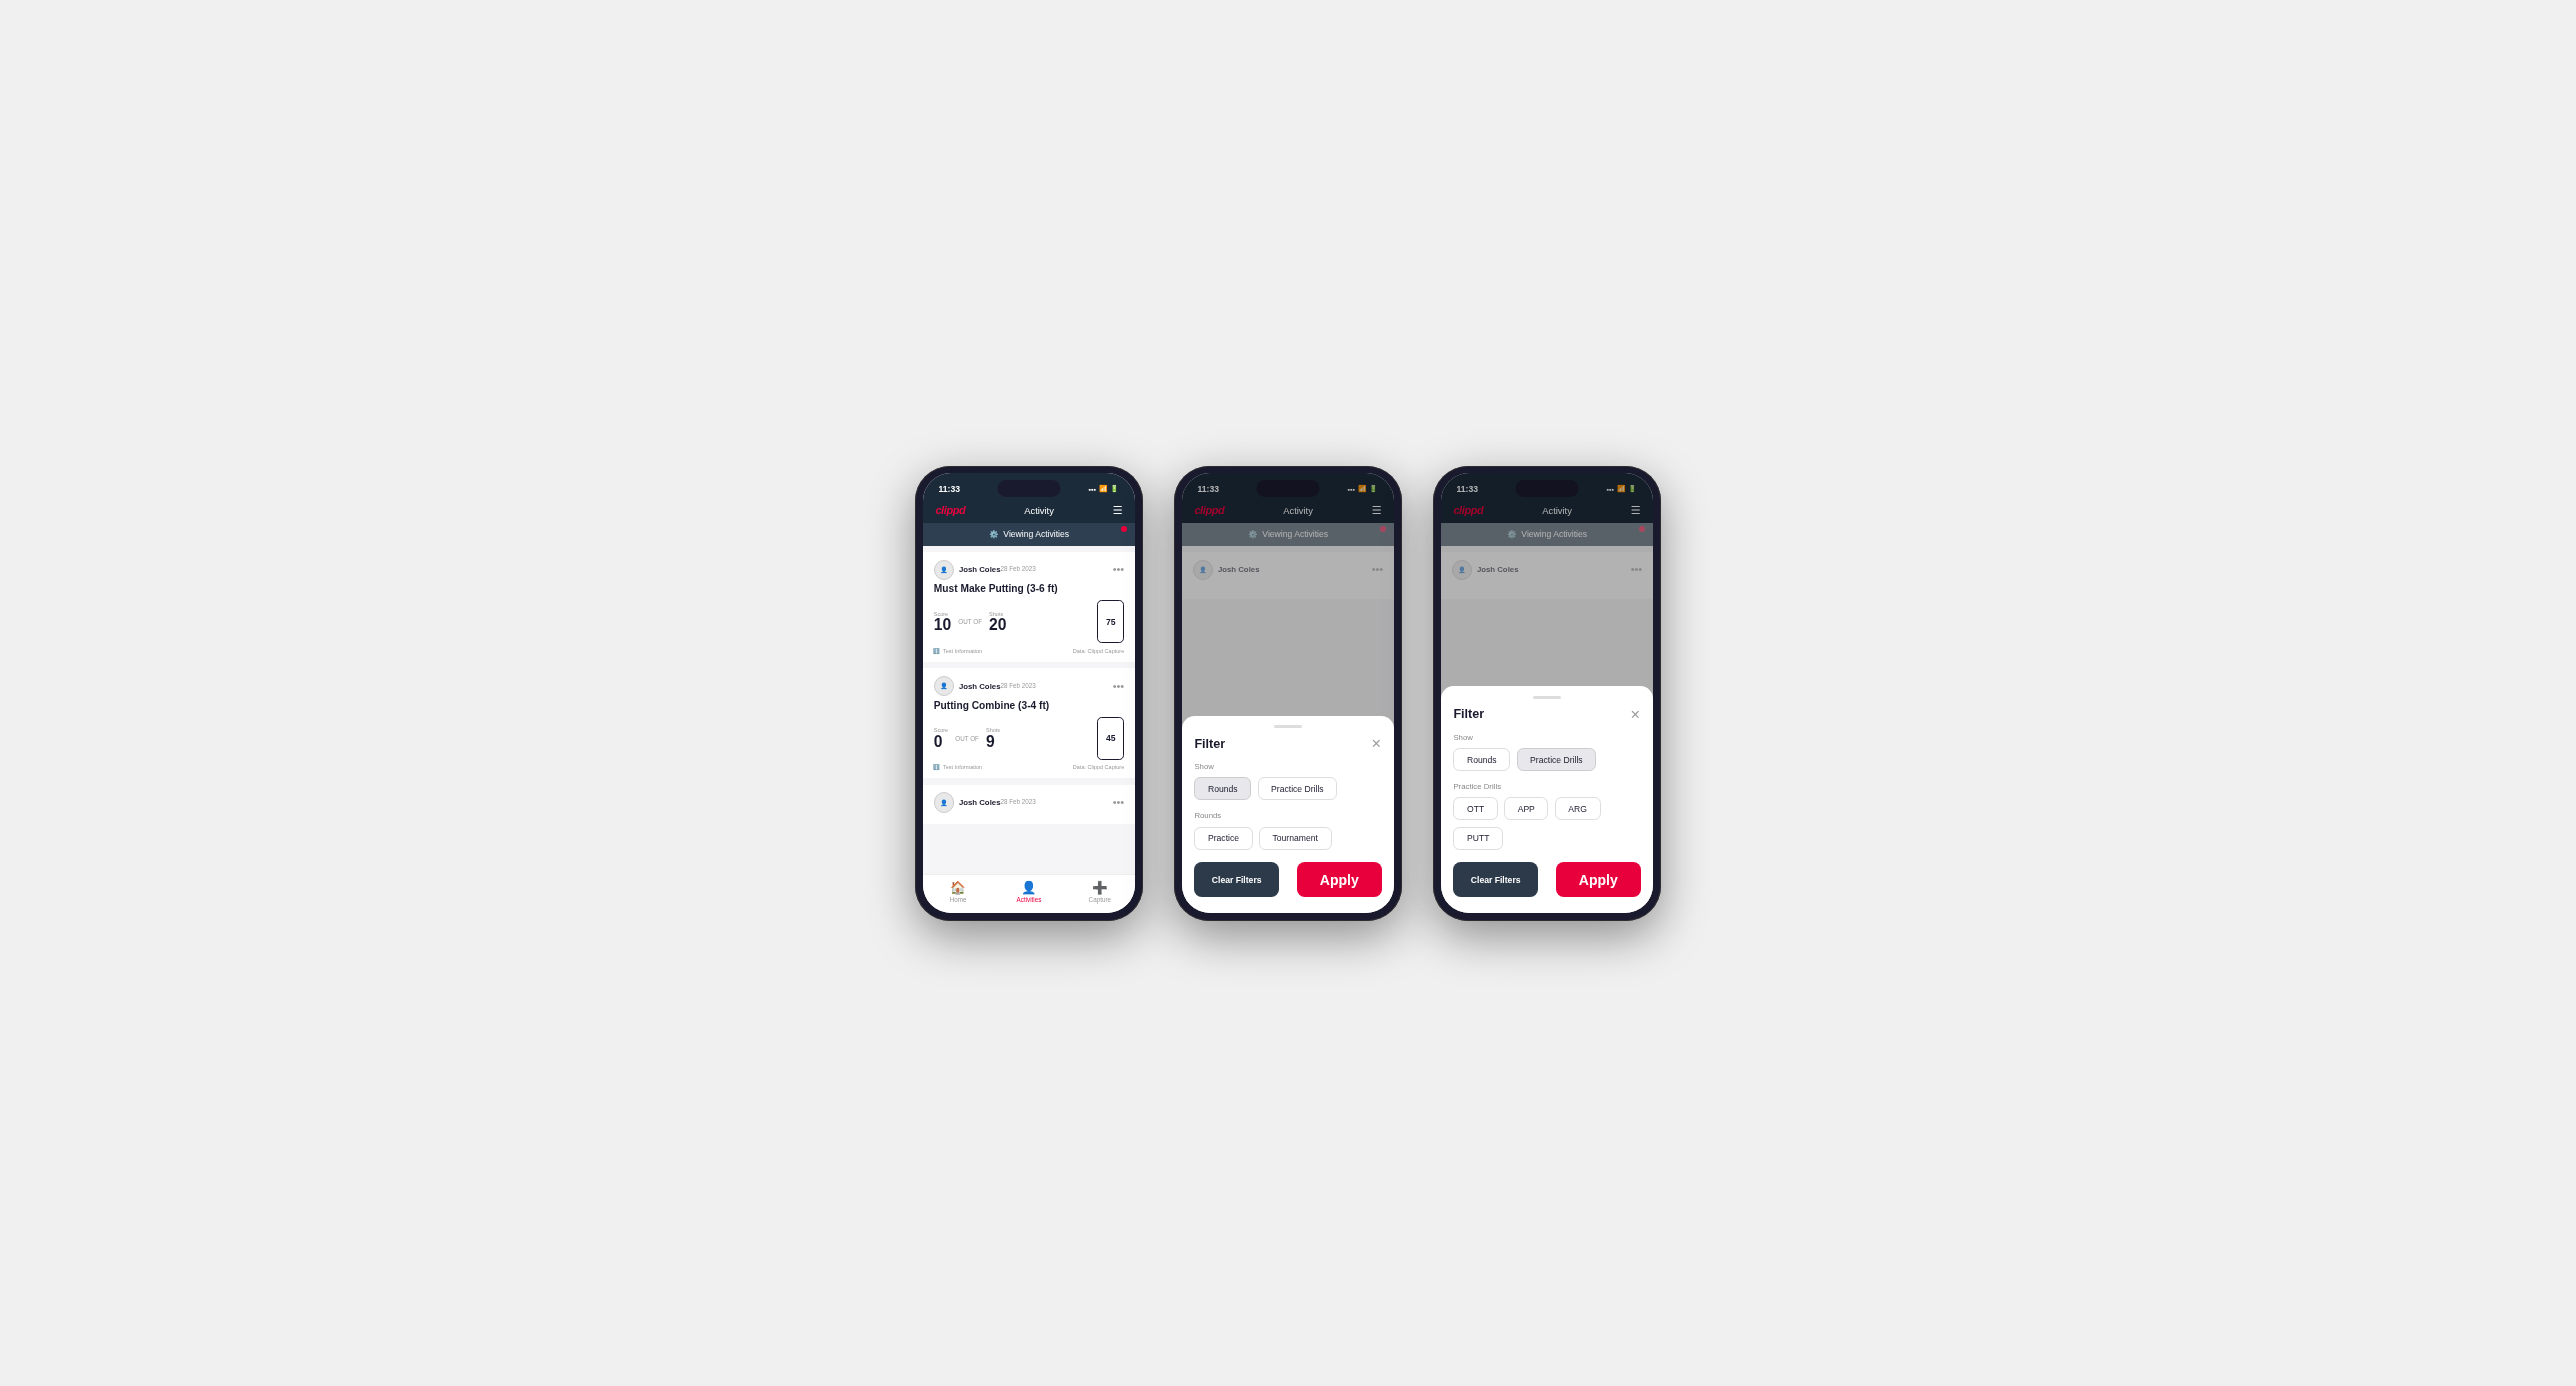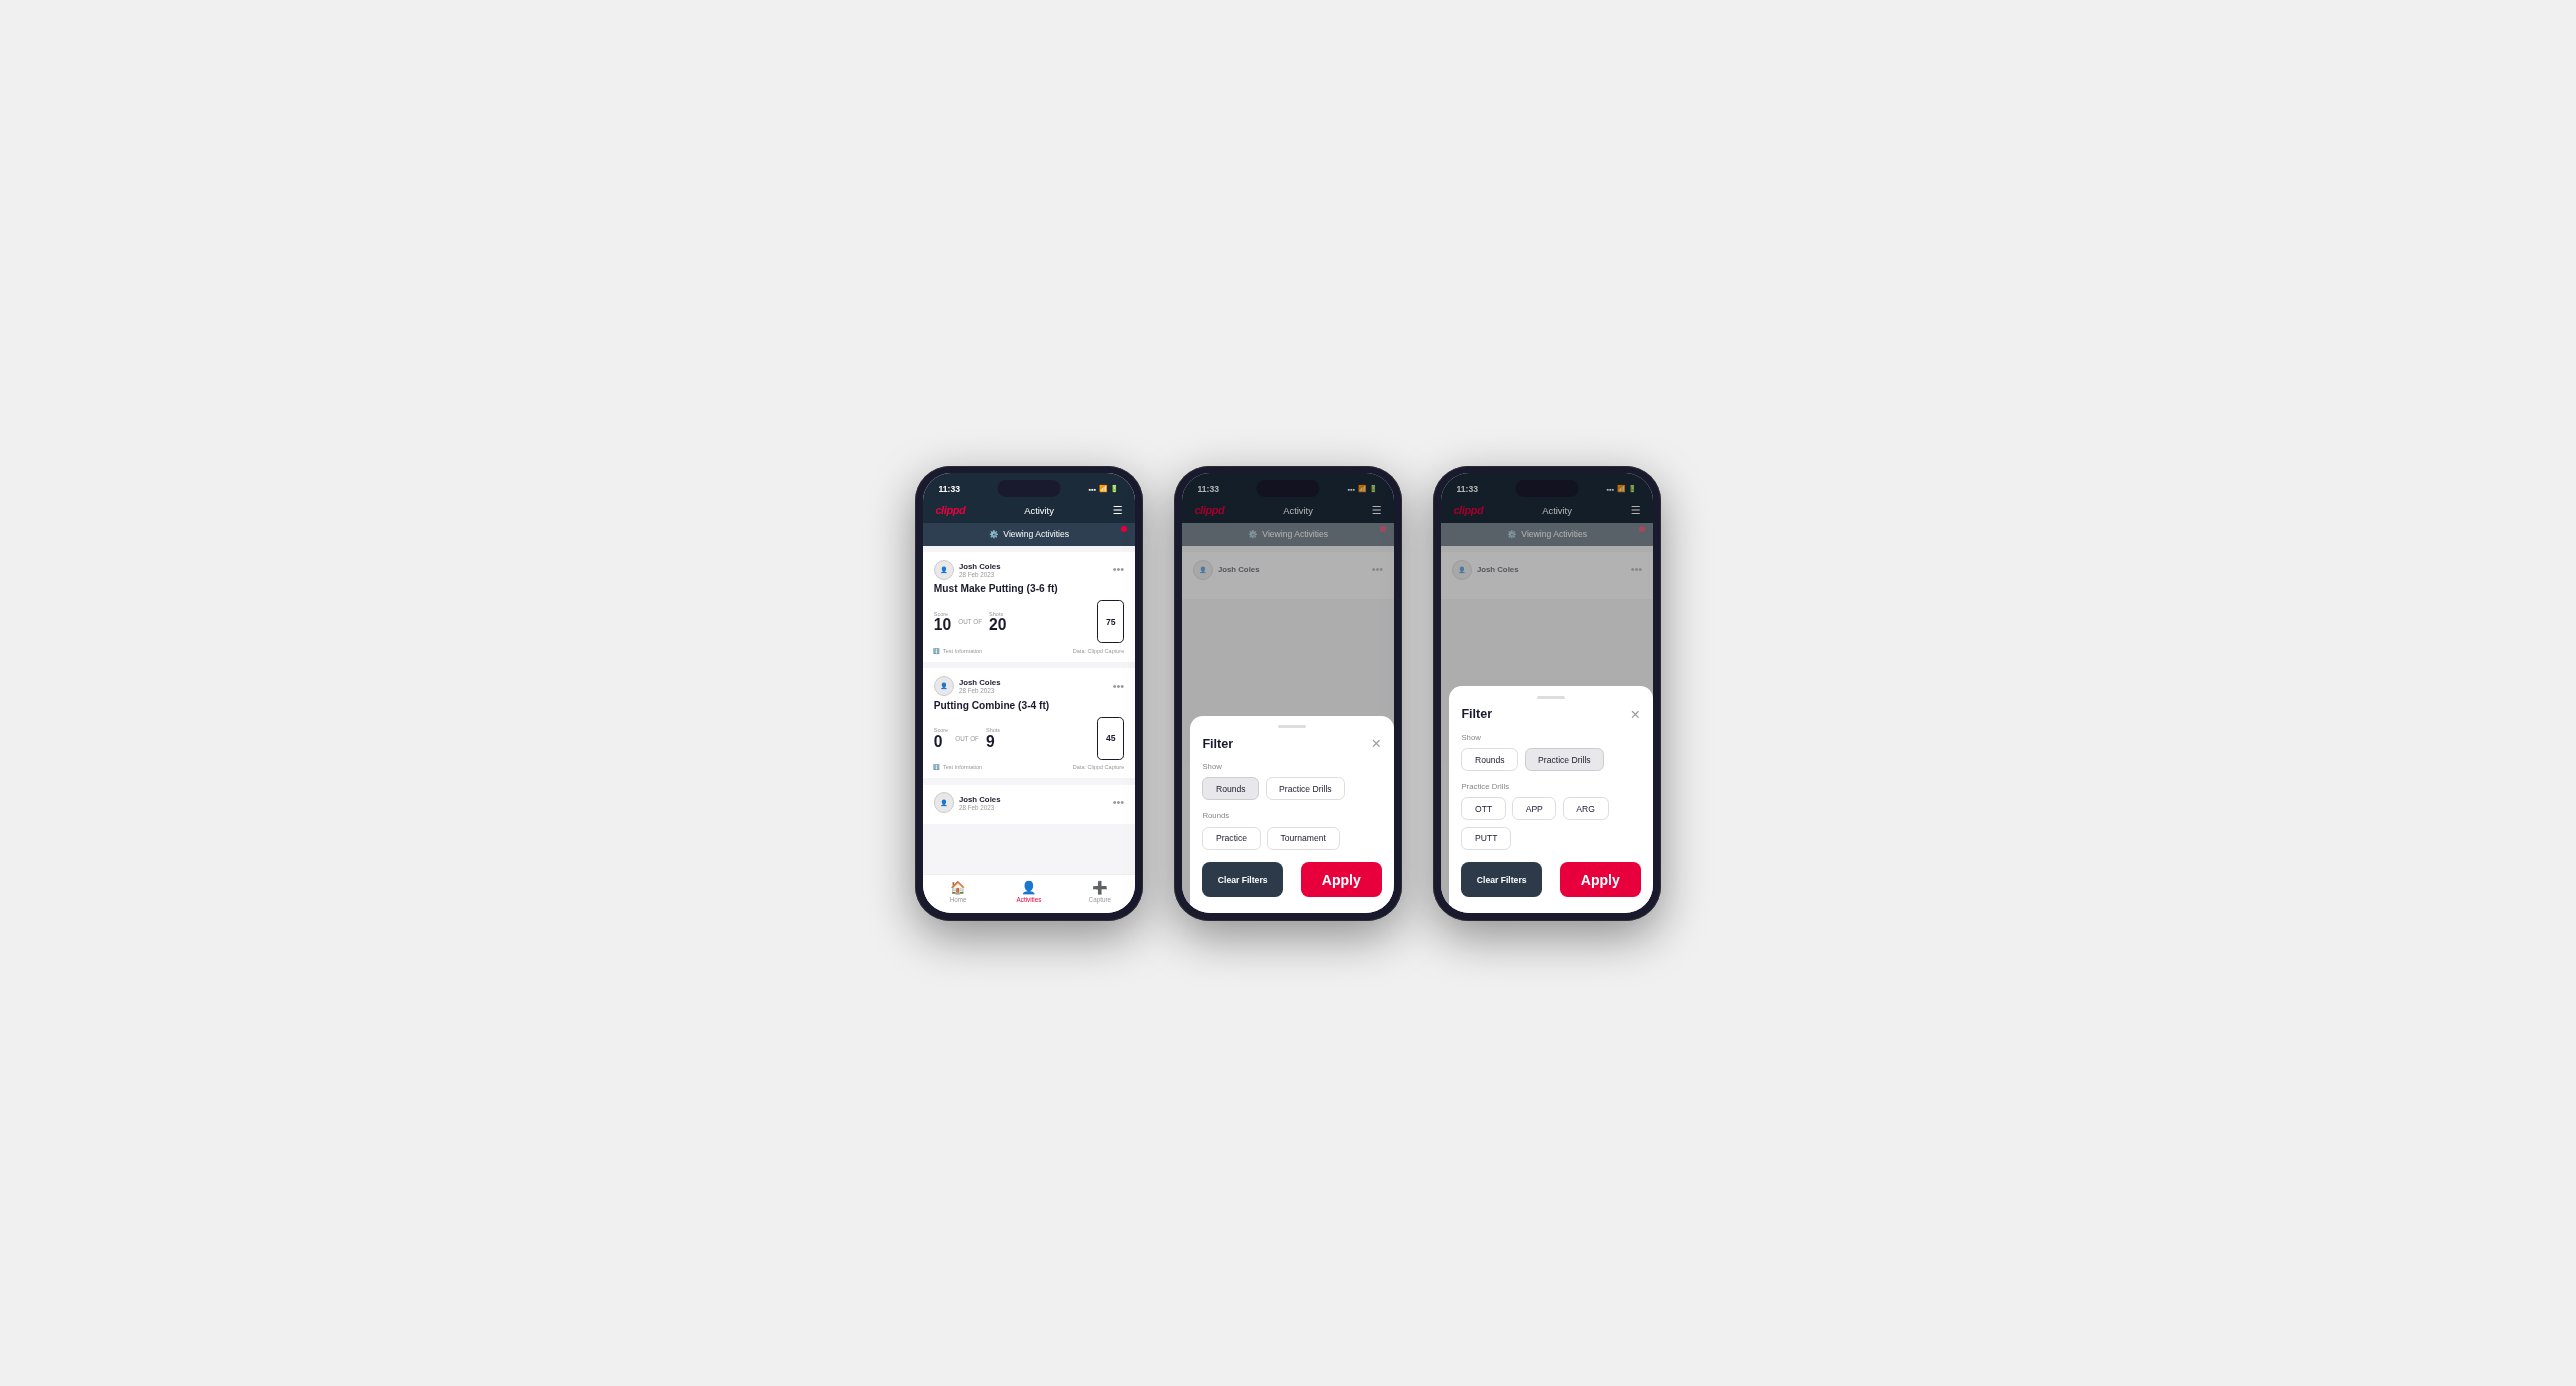"Josh Coles" .user-details { flex-direction: column -> row }
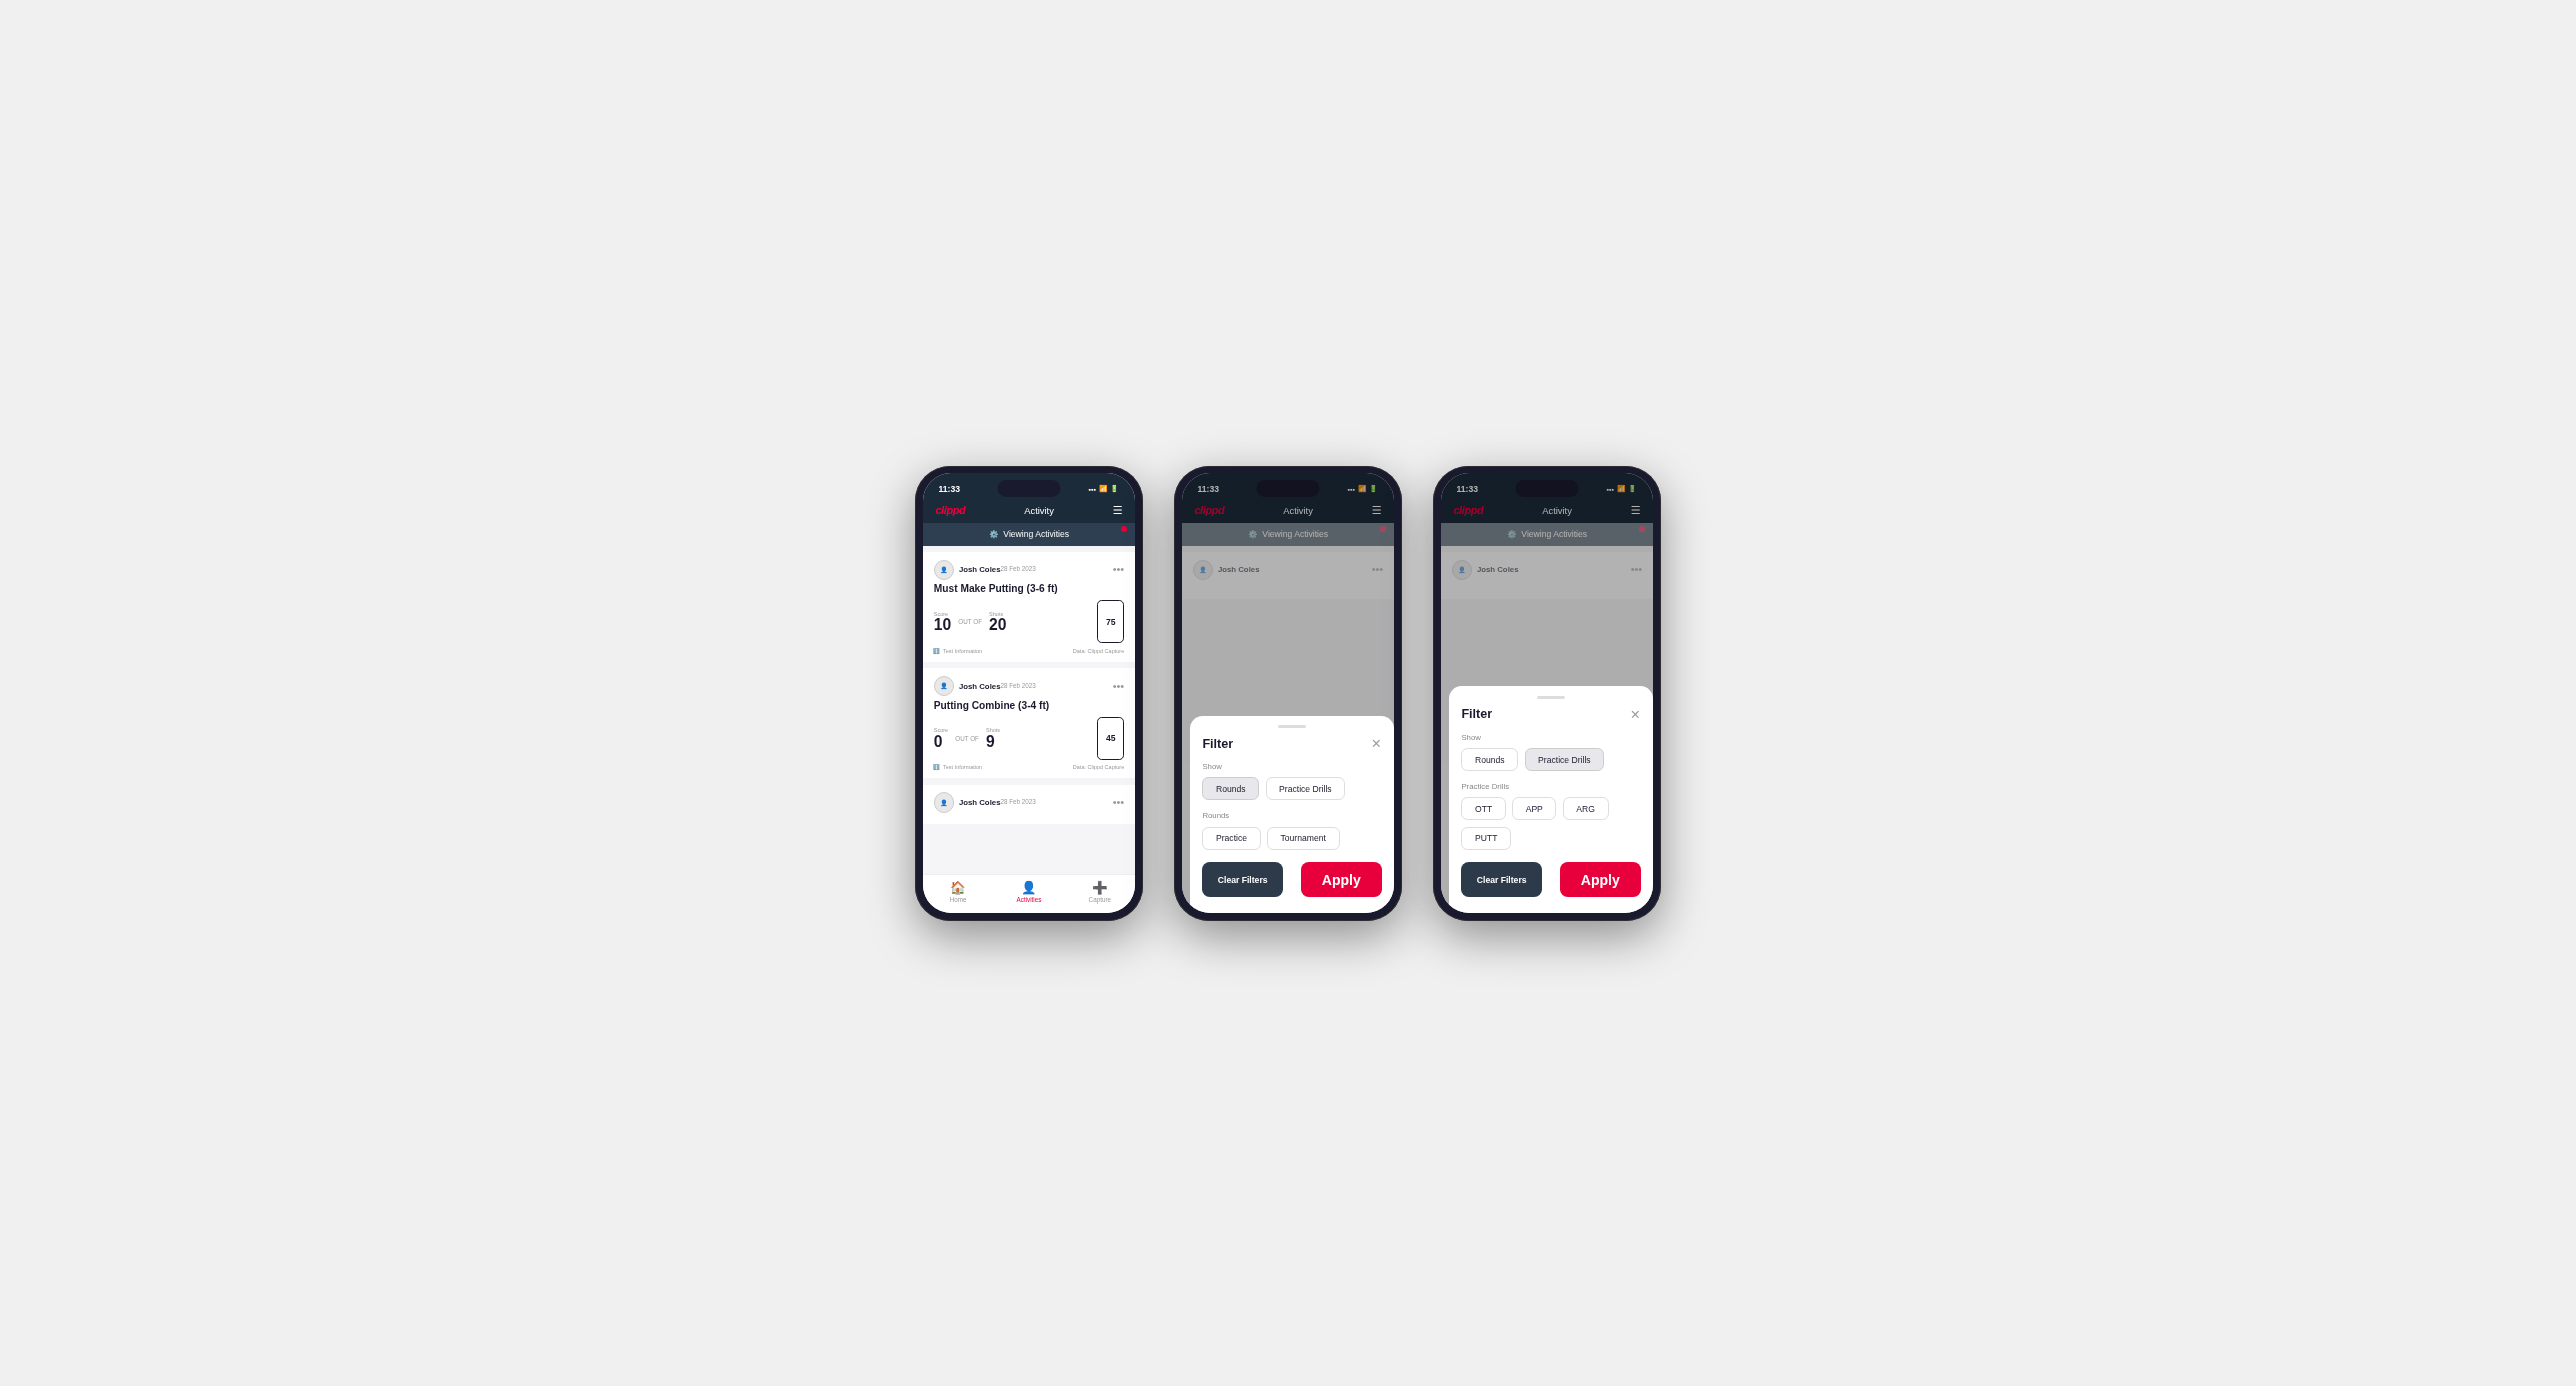"Filter" .filter-modal { left: 8px -> 0 }
